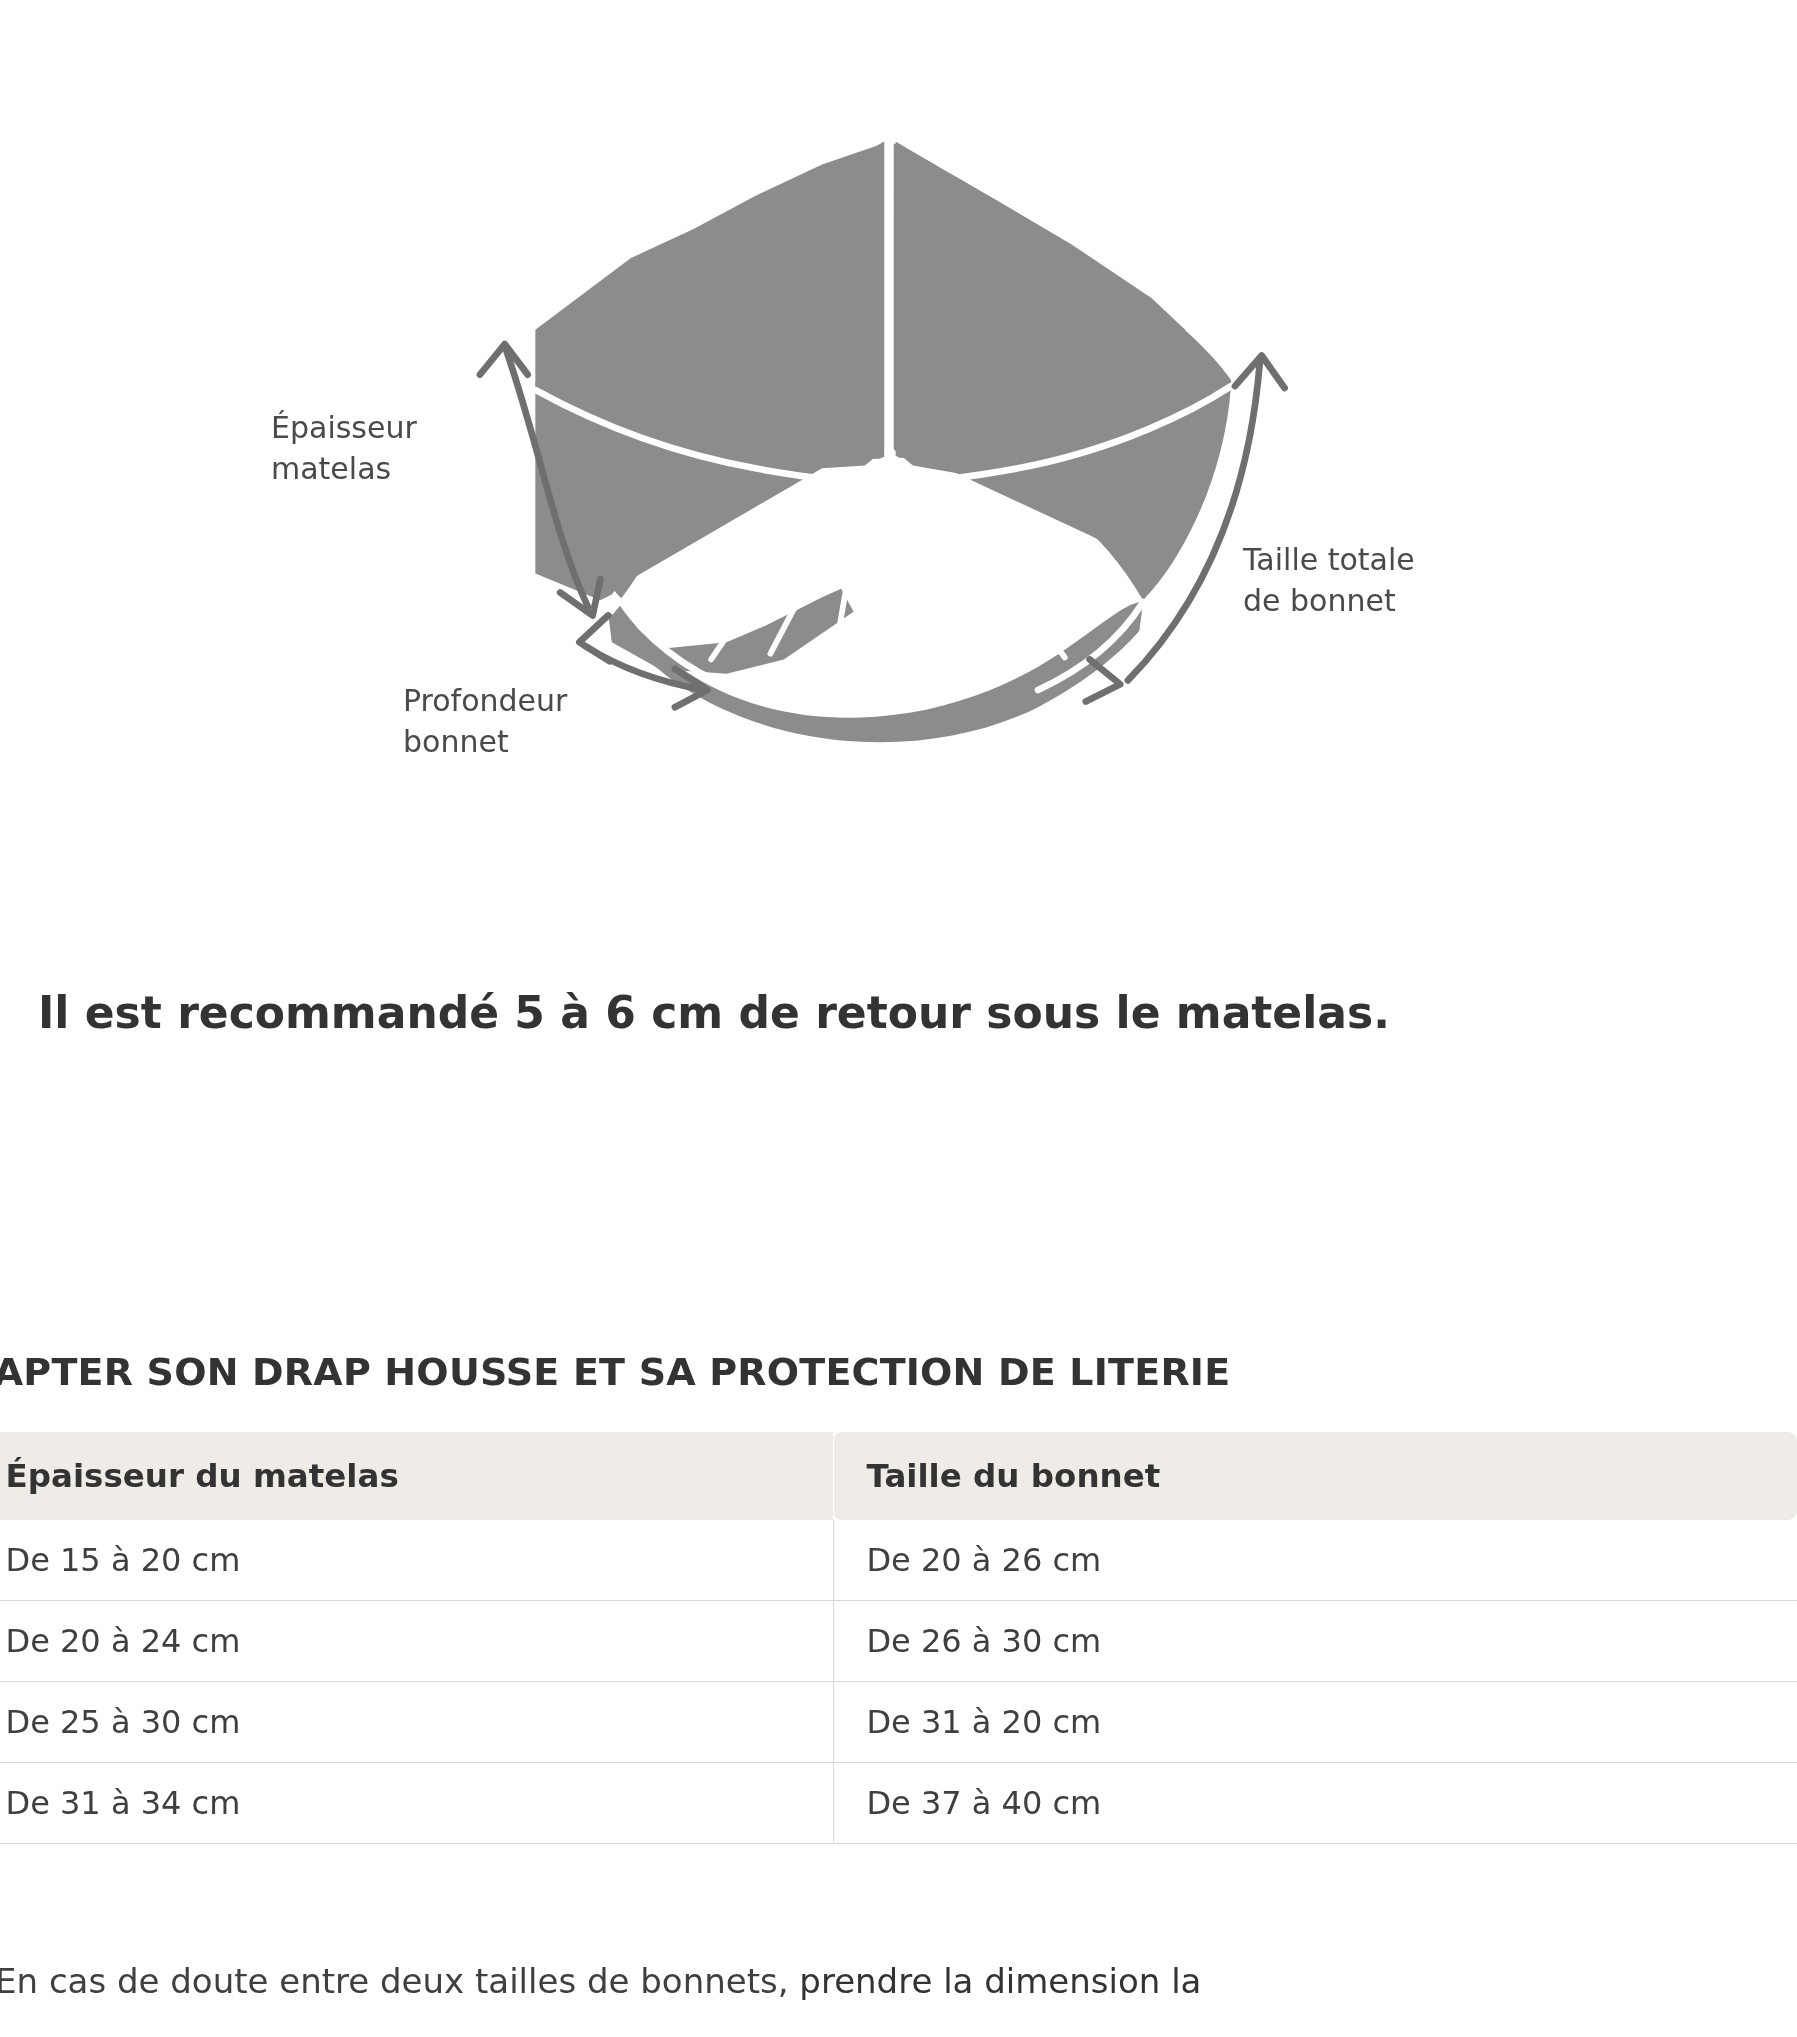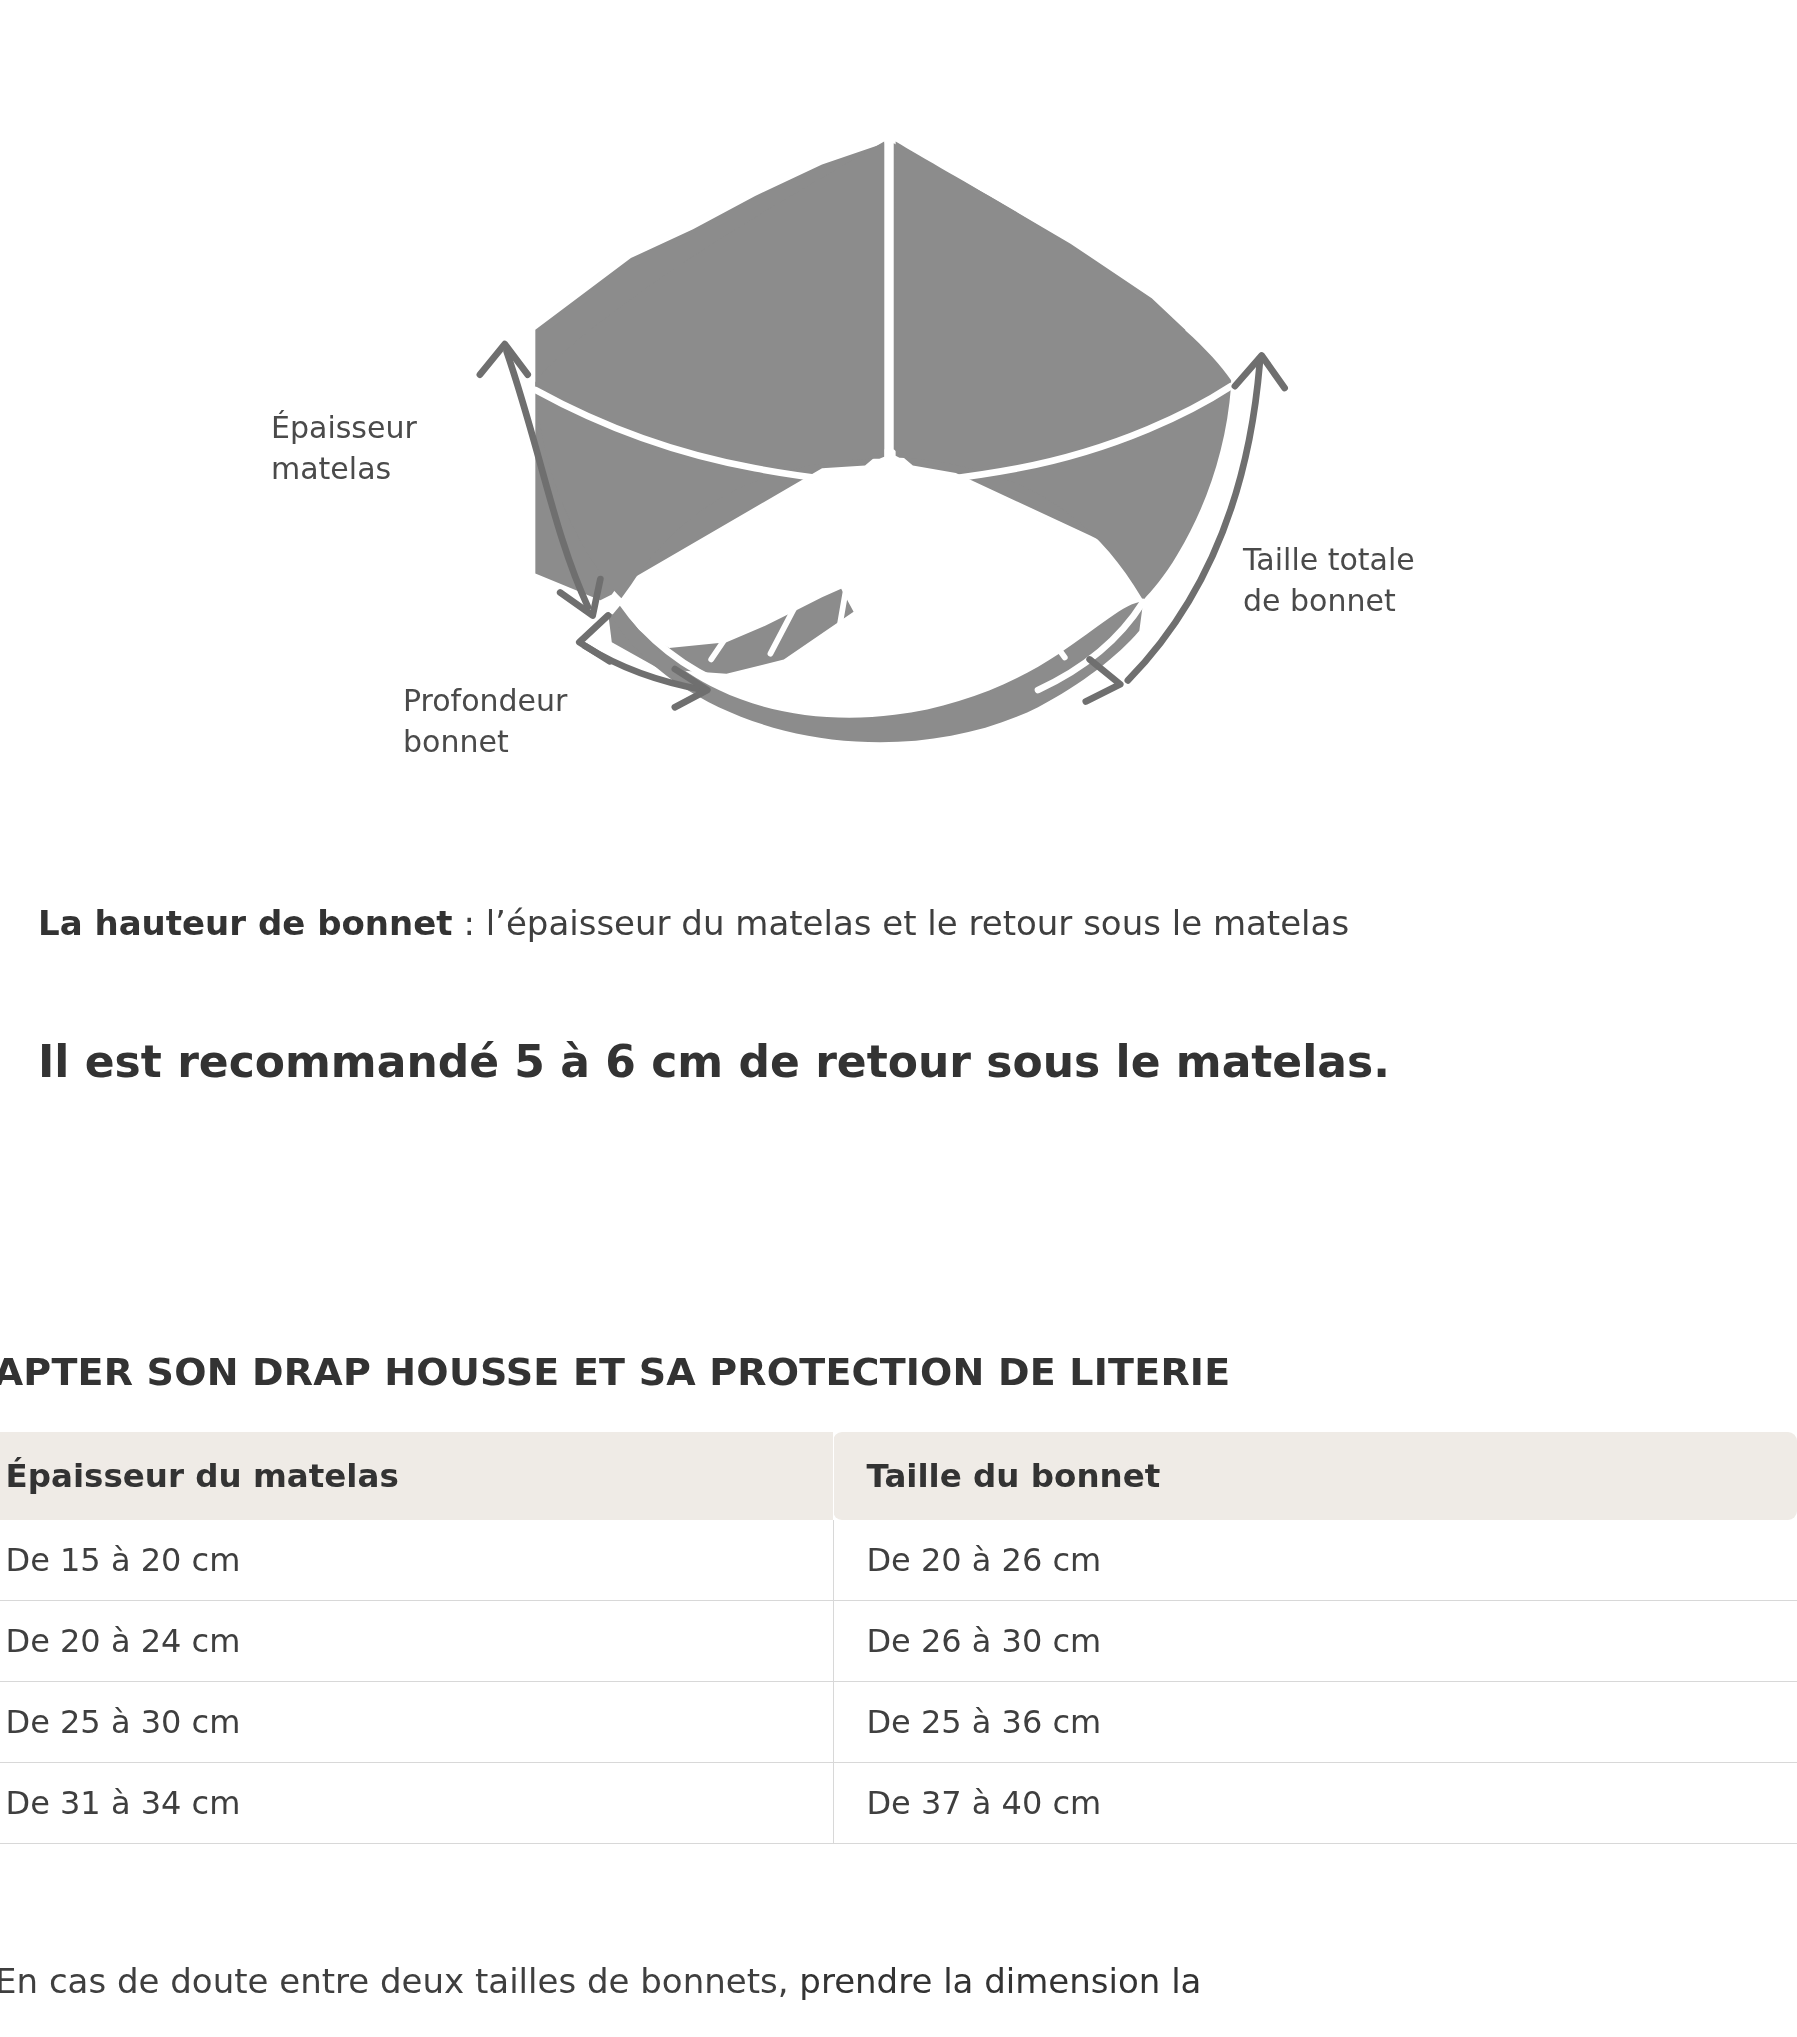"La hauteur de bonnet :" div.line { html: <div><b>La hauteur de bonnet</b><span> : l’épaisseur du matelas et le retour sous le matelas</span></div> -> none }
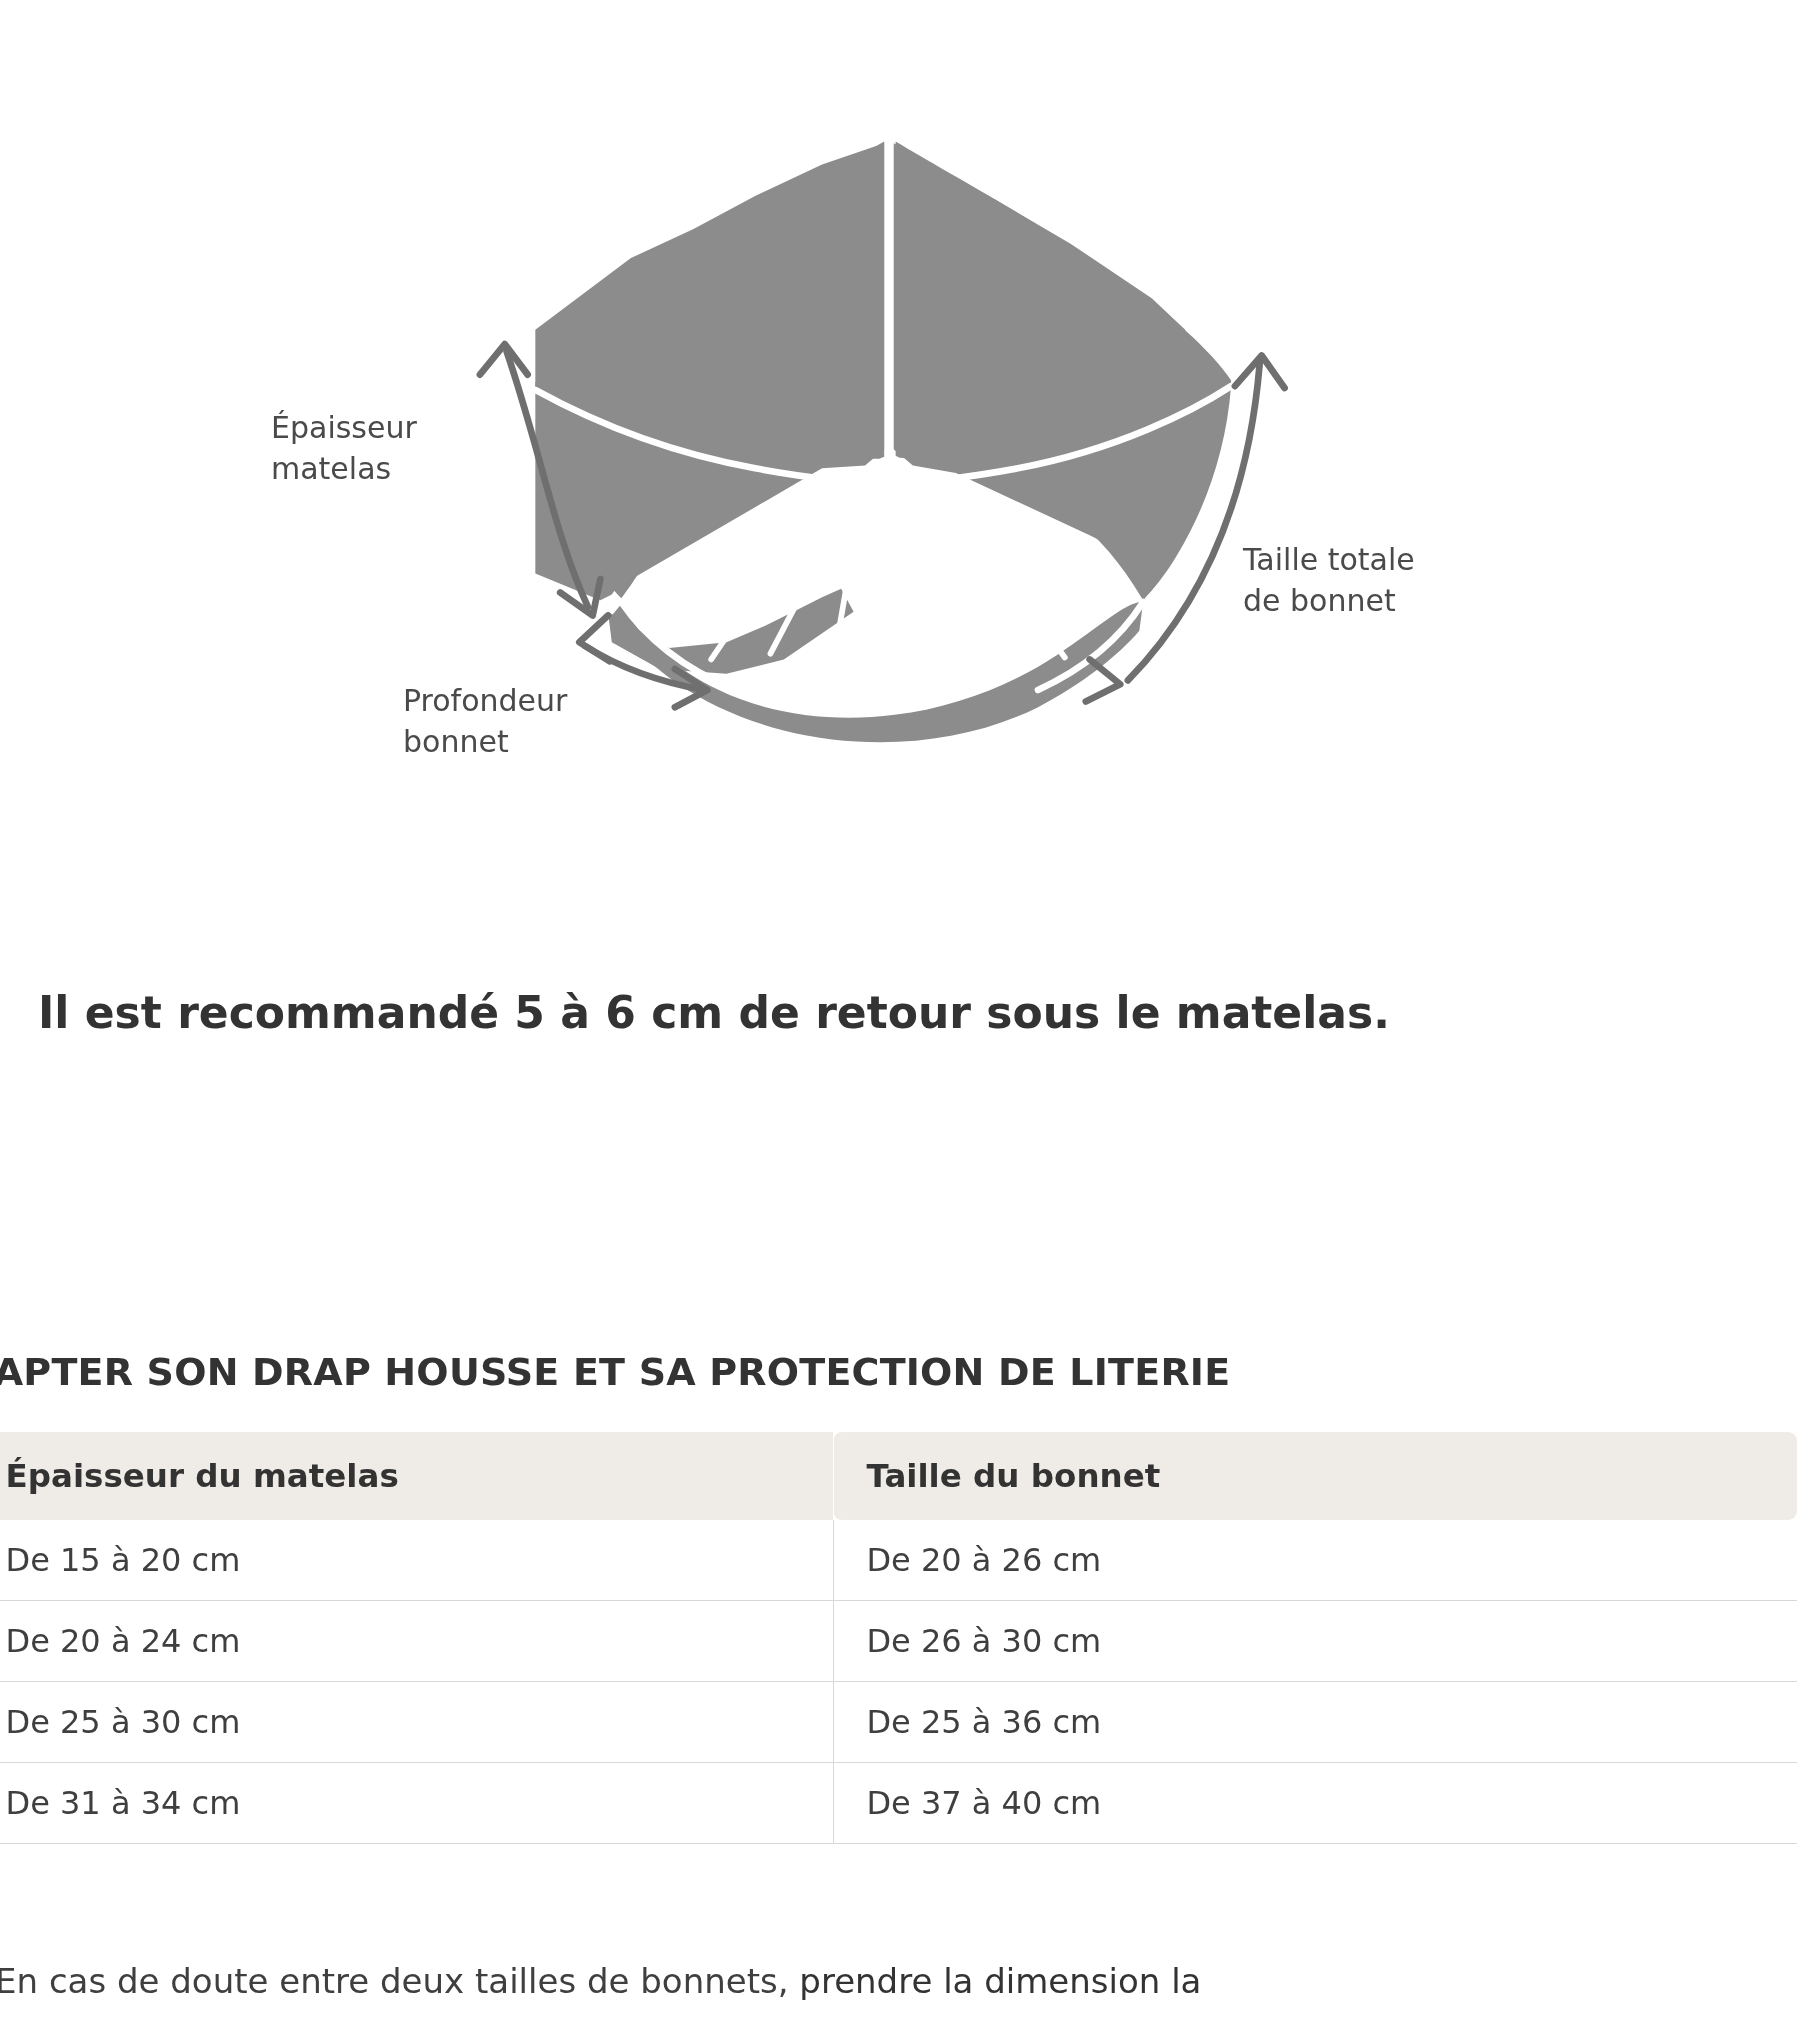"De 25 à 36 cm" td { text: 25 à 36 -> 31 à 20 }
